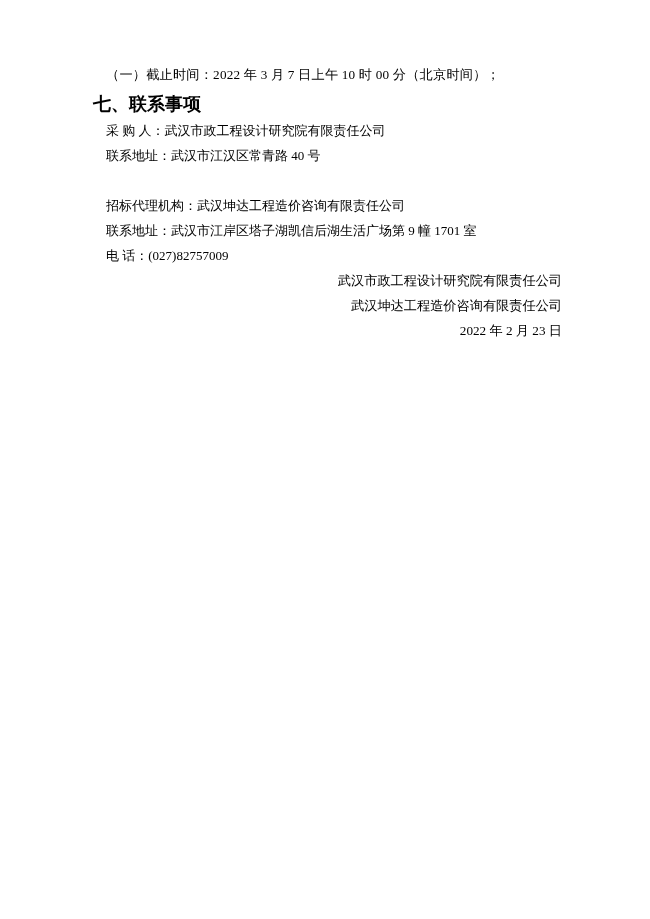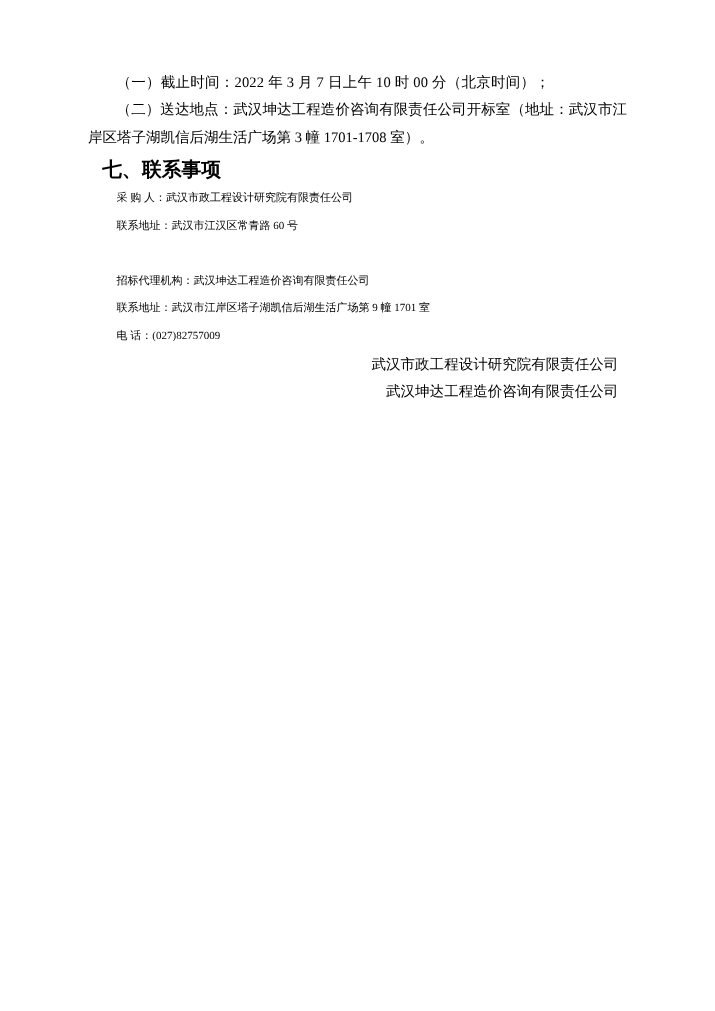"（二）送达地点：武汉坤达工程造价咨询有限责任公司开标室（地址：武汉市江岸区塔子湖" div.justify-block { html: <div>（二）送达地点：武汉坤达工程造价咨询有限责任公司开标室（地址：武汉市江岸区塔子湖凯信后湖生活广场第 3 幢 1701-1708 室）。</div> -> none }
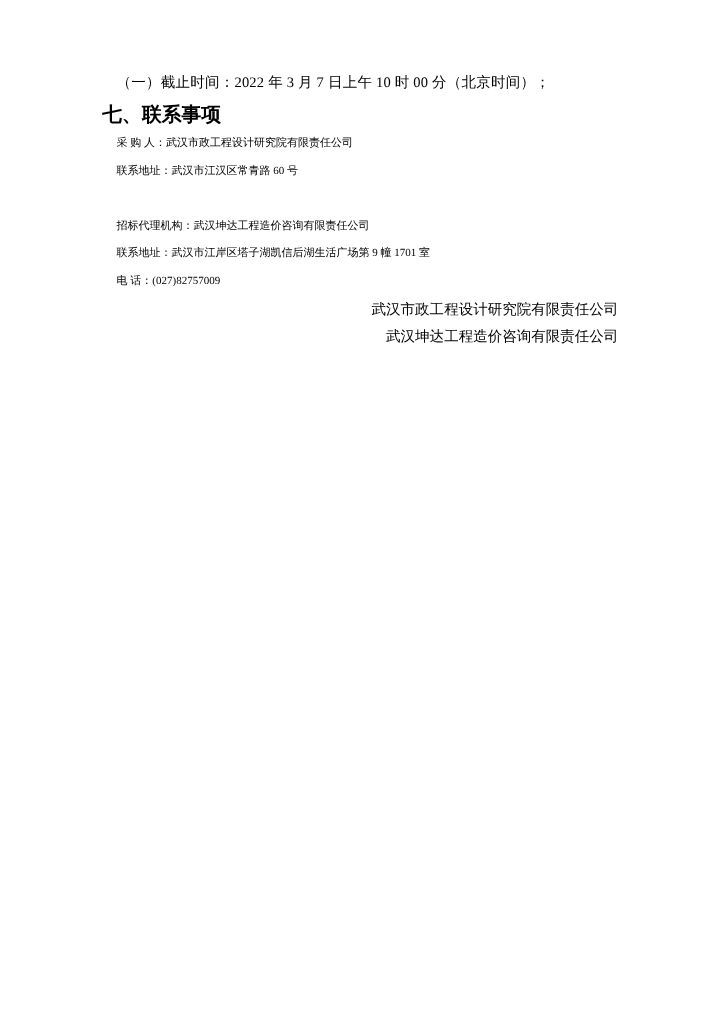"采 购 人：武汉市政工程设计研究院有限责任公司" .contact-row { font-size: 10px -> 13px }
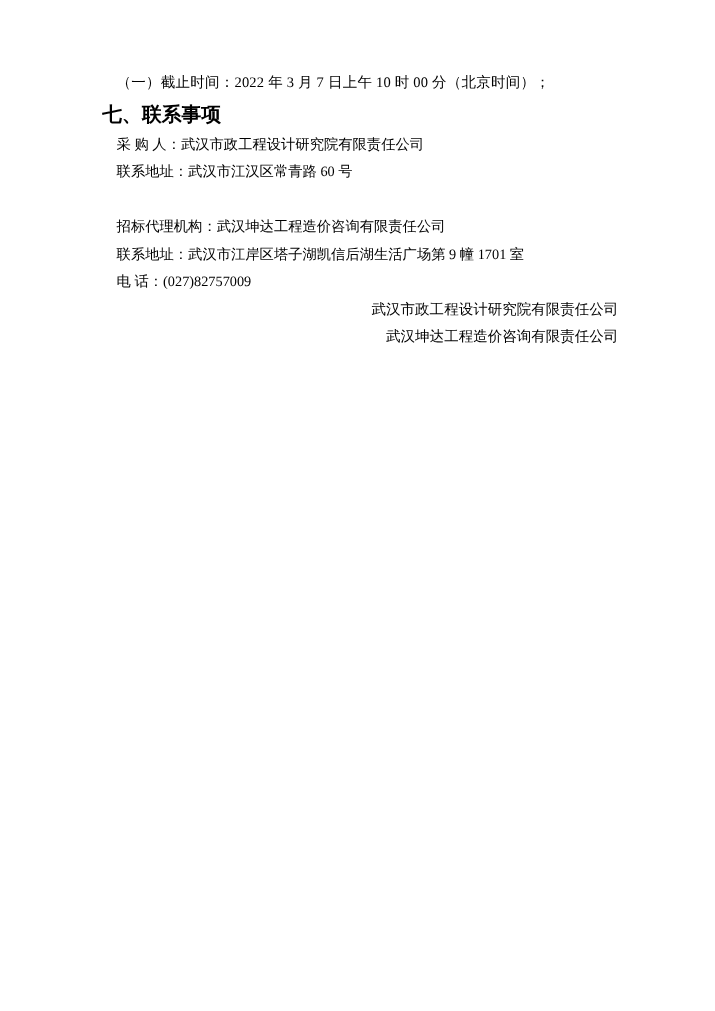"武汉市江汉区常青路 60 号" span { text: 60 -> 40 }
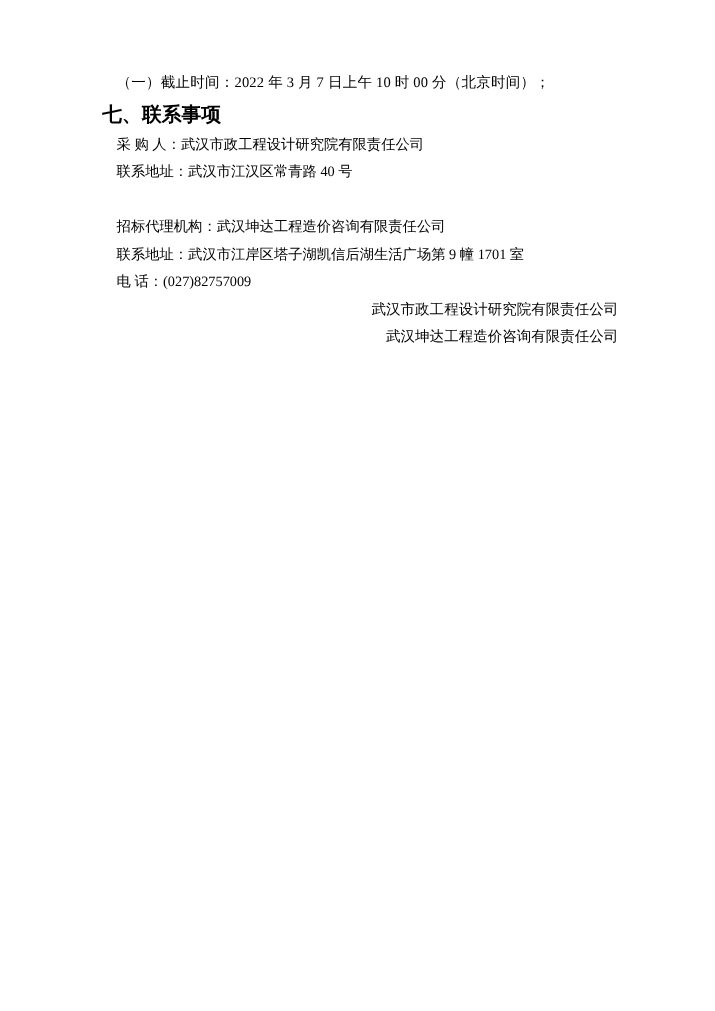"2022 年 2 月 23" div.right-line { html: none -> <div>2022 年 2 月 23 日</div> }
